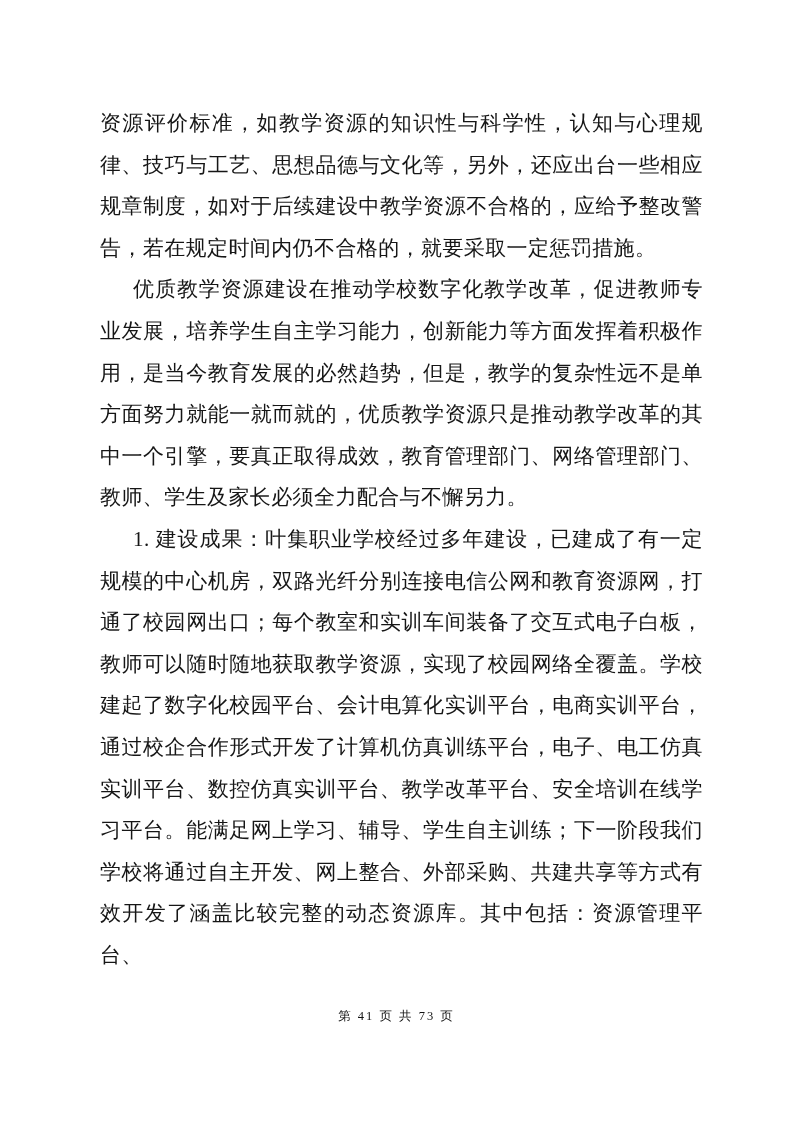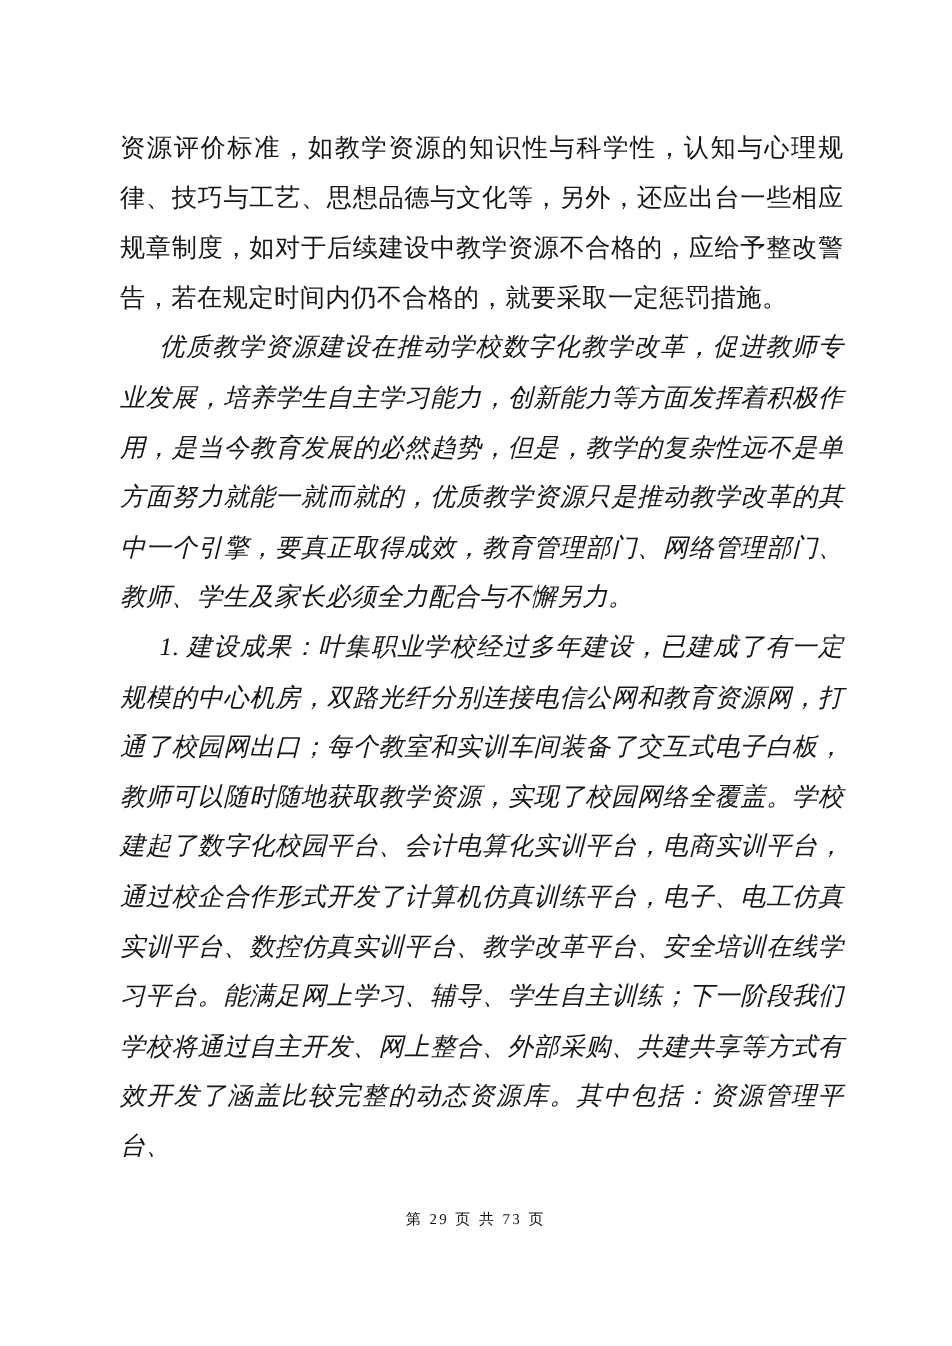"优质教学资源建设在推动学校数字化教学改革，促进教师专业发展，培养学生自主学习能力" .body-text p.indent { font-style: italic -> none }
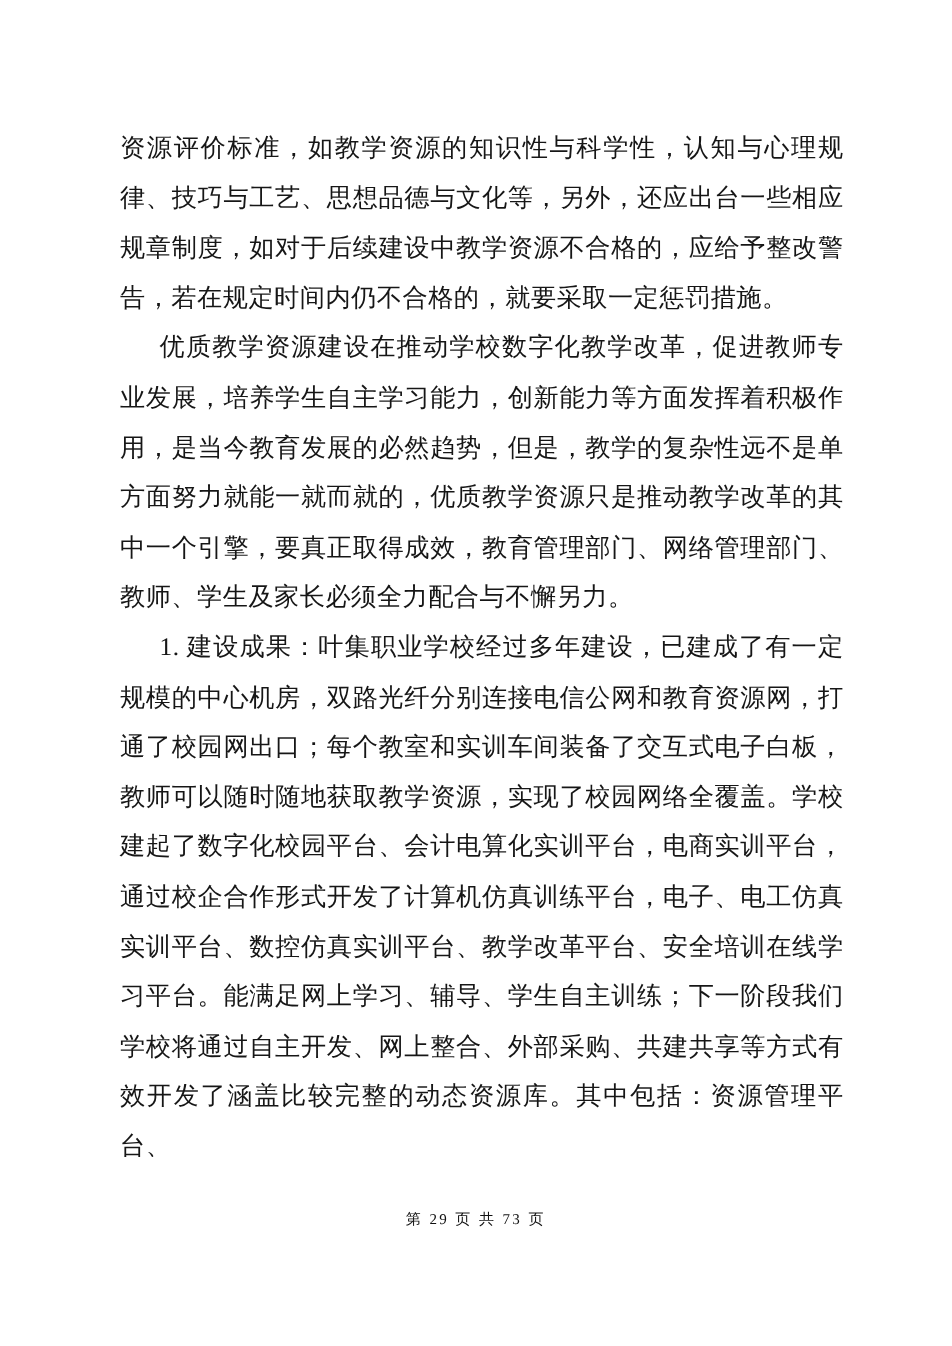"第 29 页 共 73" div.page-footer { text: 29 -> 41 }
